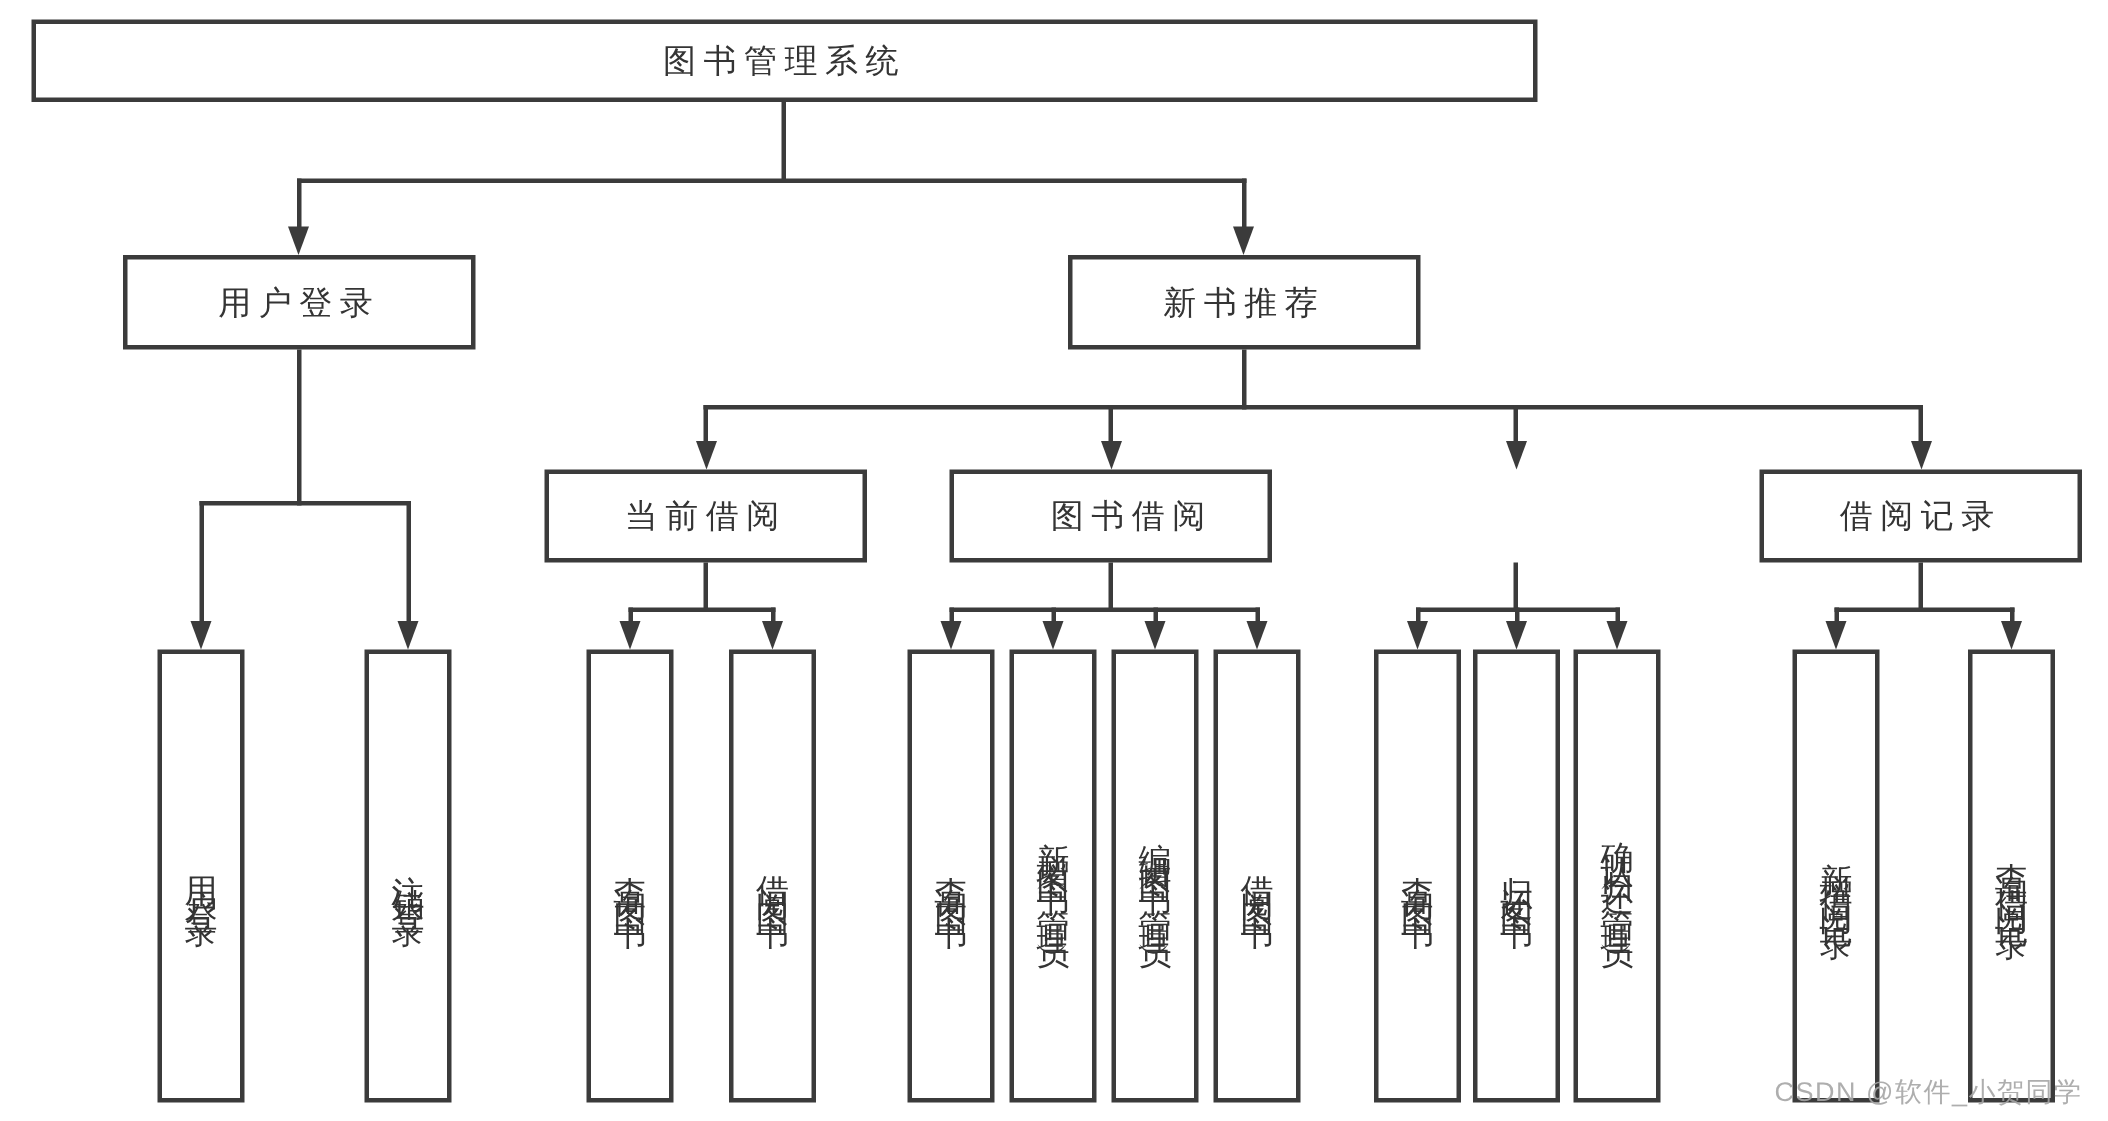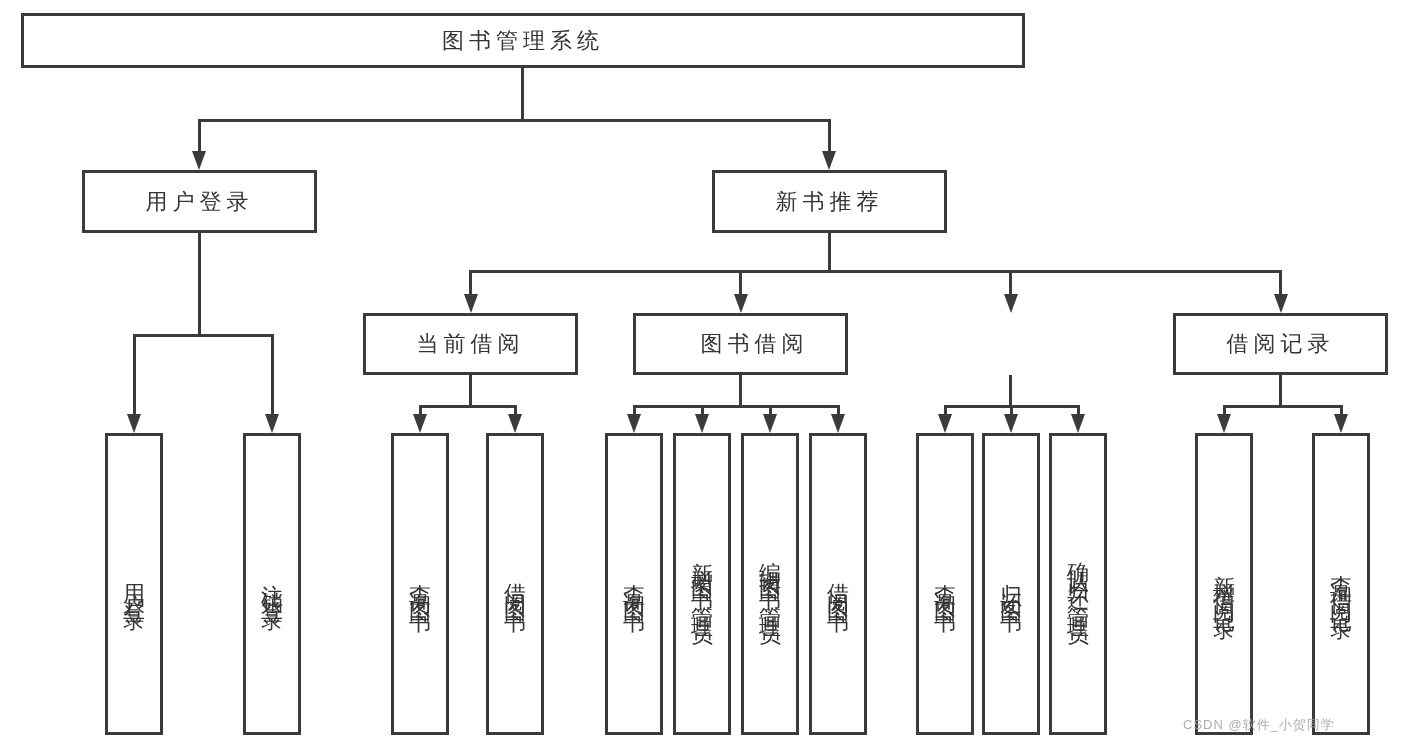"CSDN @软件_小贺同学" .watermark { font-size: 13px -> 18px }
